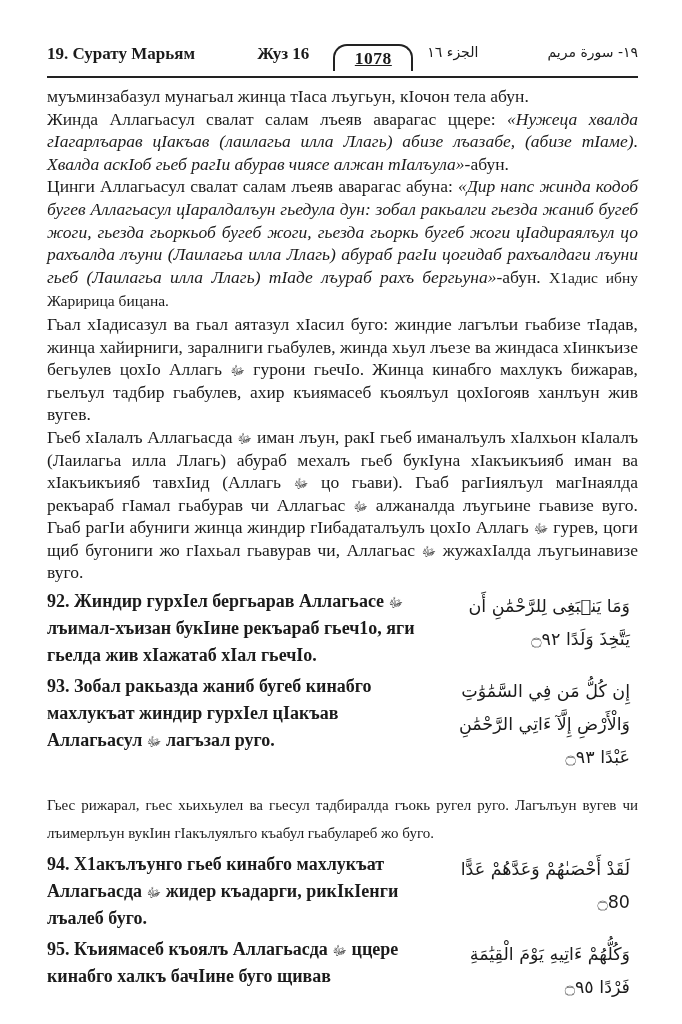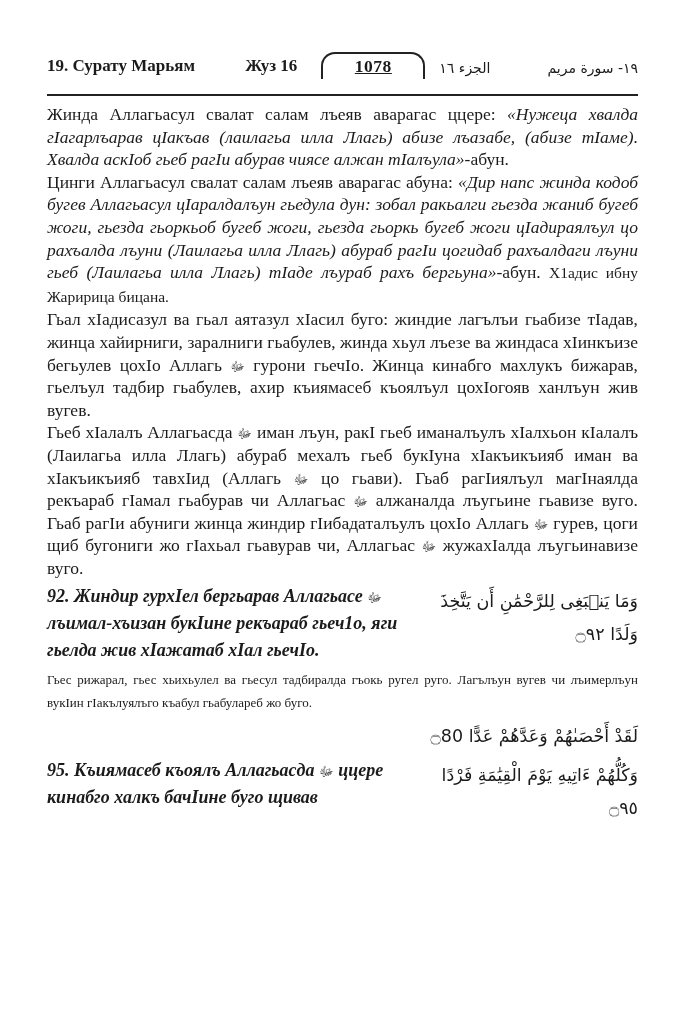"19. Сурату Марьям" .header { align-items: flex-end -> none; padding-bottom: 18px -> 0 }
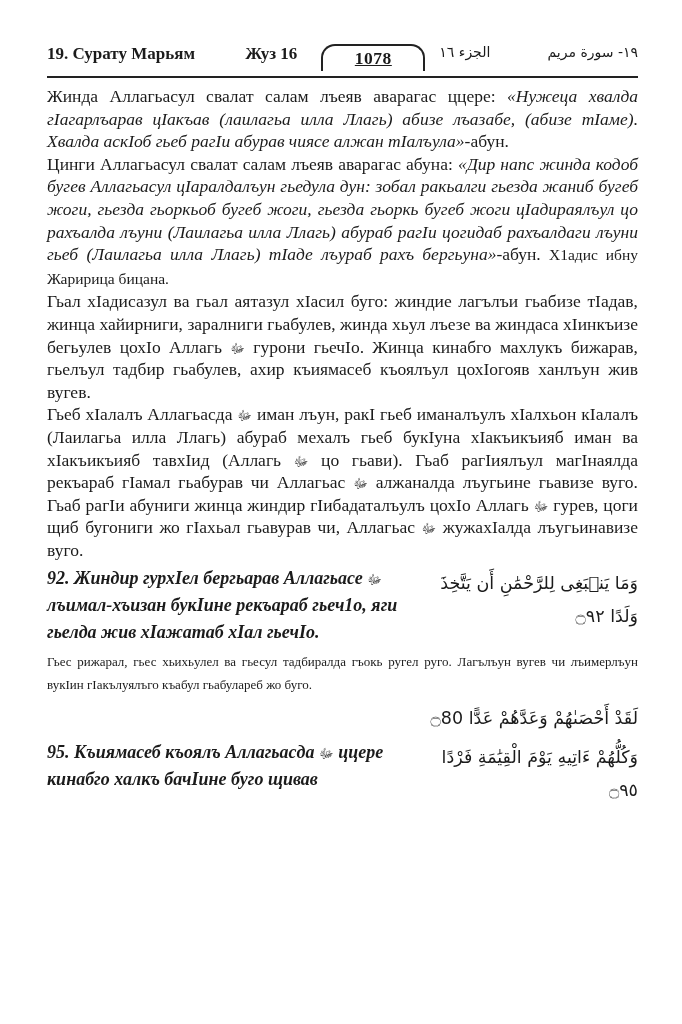"1078" .cartouche { width: 104px -> 80px }
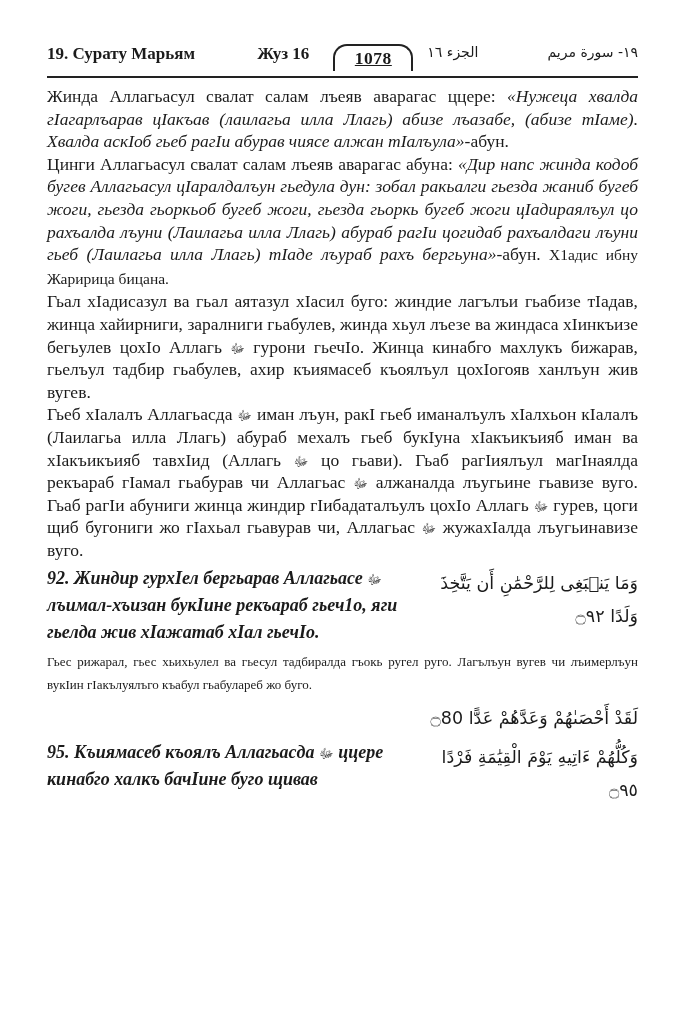"муъминзабазул мунагьал жинца тIаса" p.para { html: none -> <p><span>муъминзабазул мунагьал жинца тIаса лъугьун, кIочон тела абун.</span></p> }
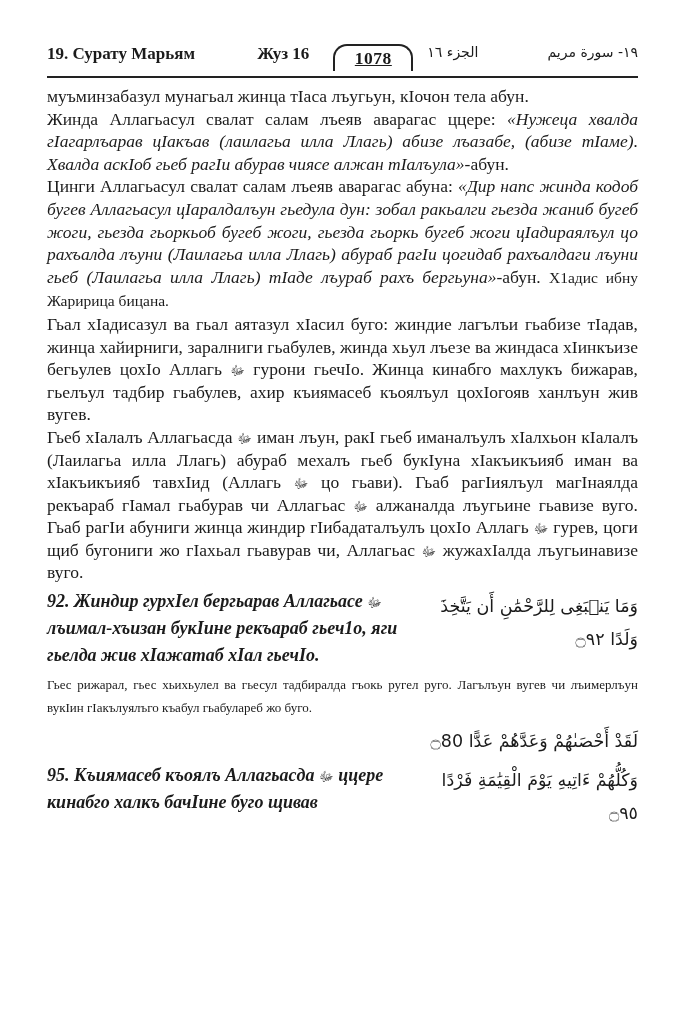"92. Жиндир гурхIел бергьарав Аллагьасе" .seg-bold { font-style: italic -> none }
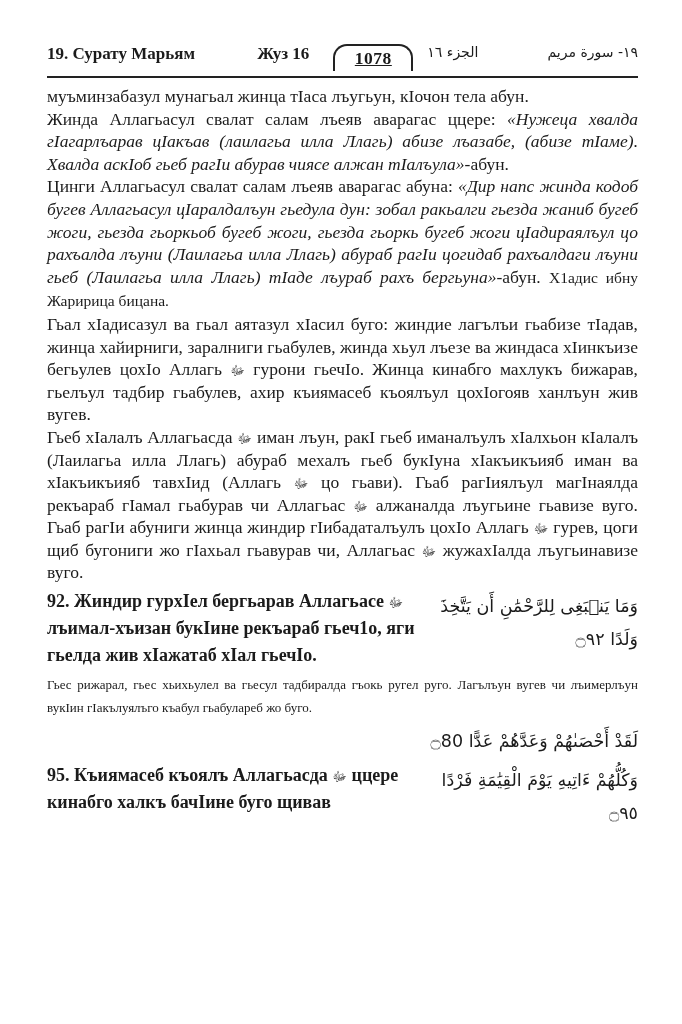"وَمَا يَنۢبَغِى لِلرَّحْمَٰنِ أَن" .verse-arabic { margin: 2px 0 0 0 -> 2px 8px 0 0 }
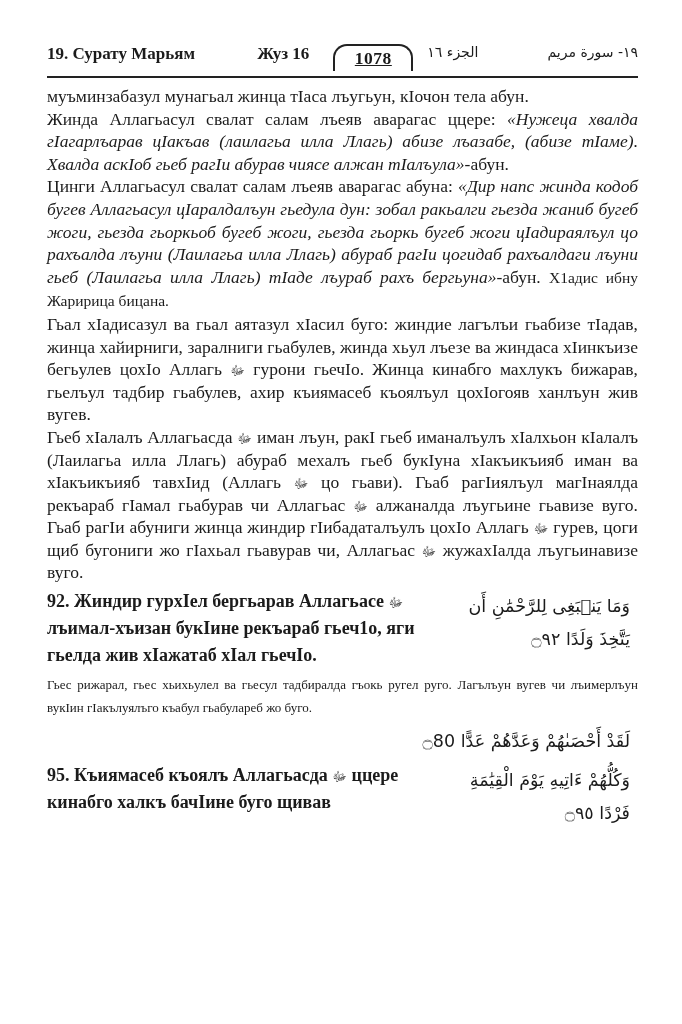"93. Зобал ракьазда жаниб бугеб" div.verse-row { html: none -> <div> <p><span>93. Зобал ракьазда жаниб бугеб кинабго махлукъат жиндир гурхIел цIакъав Аллагьасул </span><span>ﷻ</span><span> лагъзал руго.</span></p> <p>إِن كُلُّ مَن فِي السَّمَٰوَٰتِ وَالْأَرْضِ إِلَّآ ءَاتِي الرَّحْمَٰنِ عَبْدًا ۝٩٣</p> </div> }
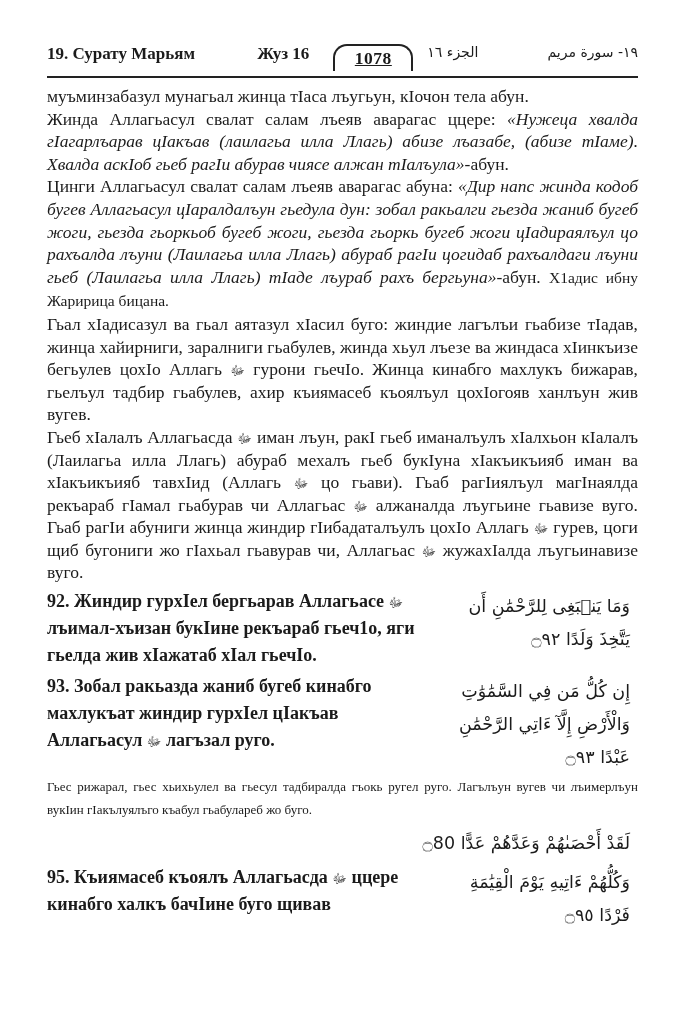"Гьес рижарал, гьес хьихьулел ва" .commentary { font-size: 13px -> 15px; line-height: 23px -> 28px; margin: 1px 0 0 0 -> 17px 0 0 0 }
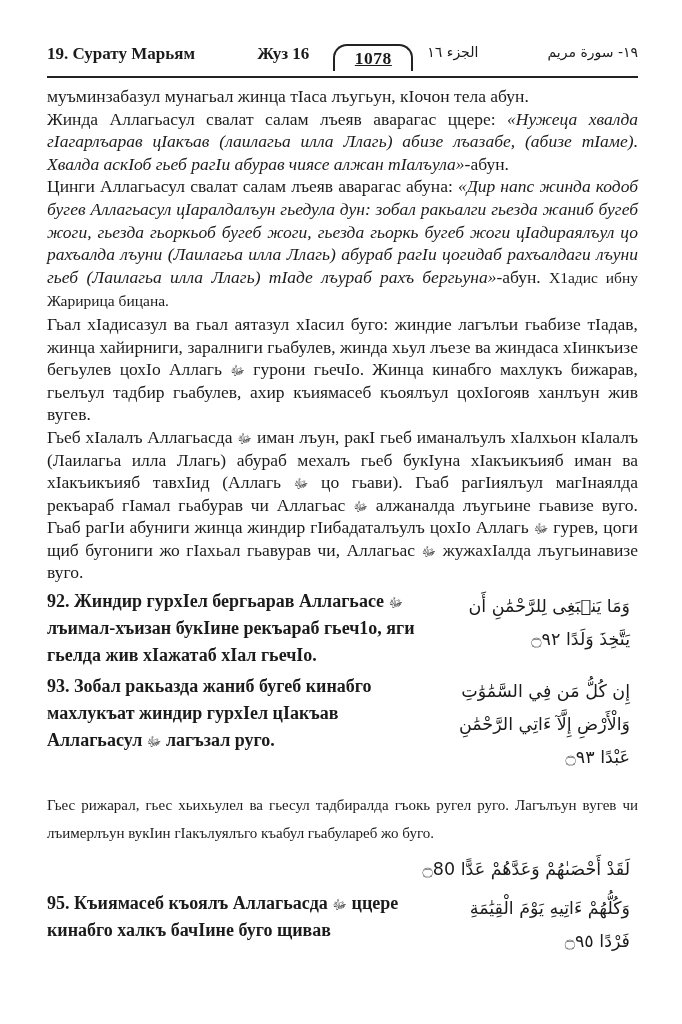"94. Х1акълъунго гьеб кинабго махлукъат" p.verse-translation { html: none -> <p><span>94. Х1акълъунго гьеб кинабго махлукъат Аллагьасда </span><span>ﷻ</span><span> жидер къадарги, рикIкIенги лъалеб буго.</span></p> }
